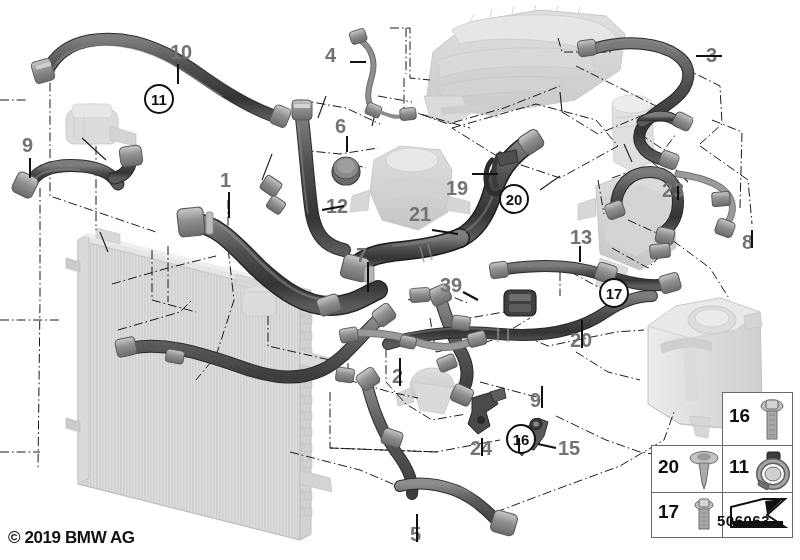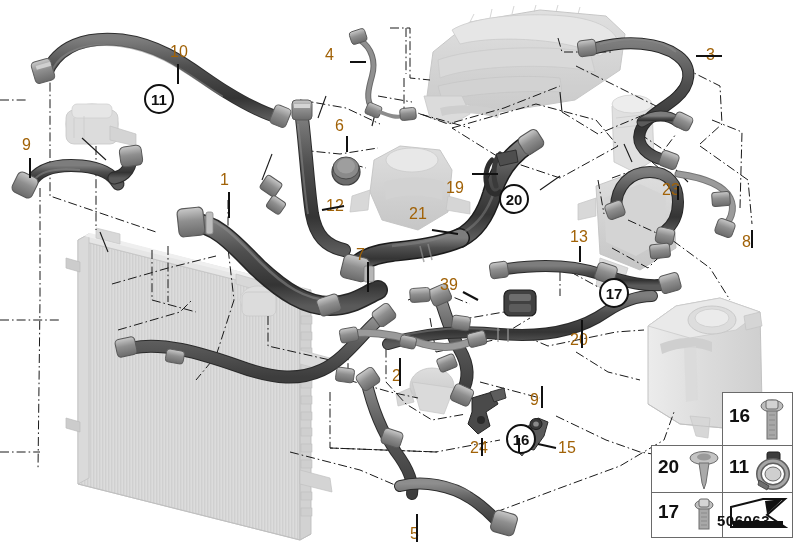"10" .lbl { color: #a16207 -> #737373; font-size: 16px -> 20px; font-weight: normal -> bold }
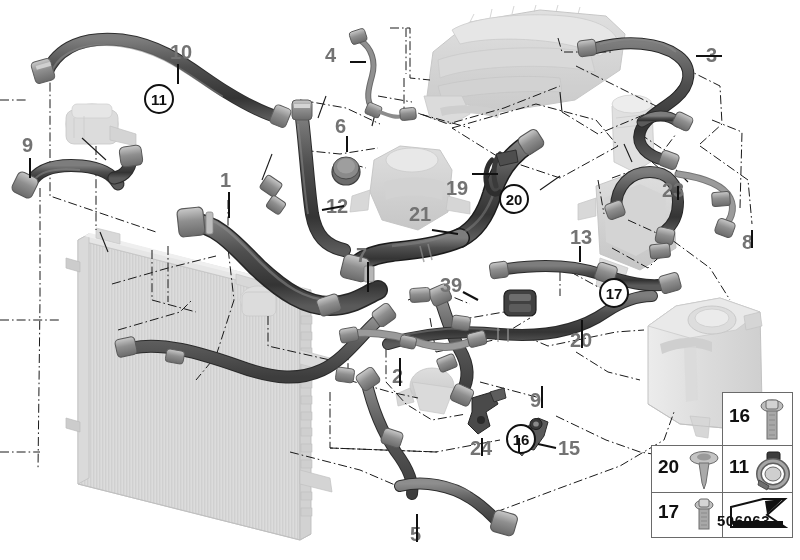"© 2019 BMW AG" div.copyright { html: none -> <div>© 2019 BMW AG</div> }
